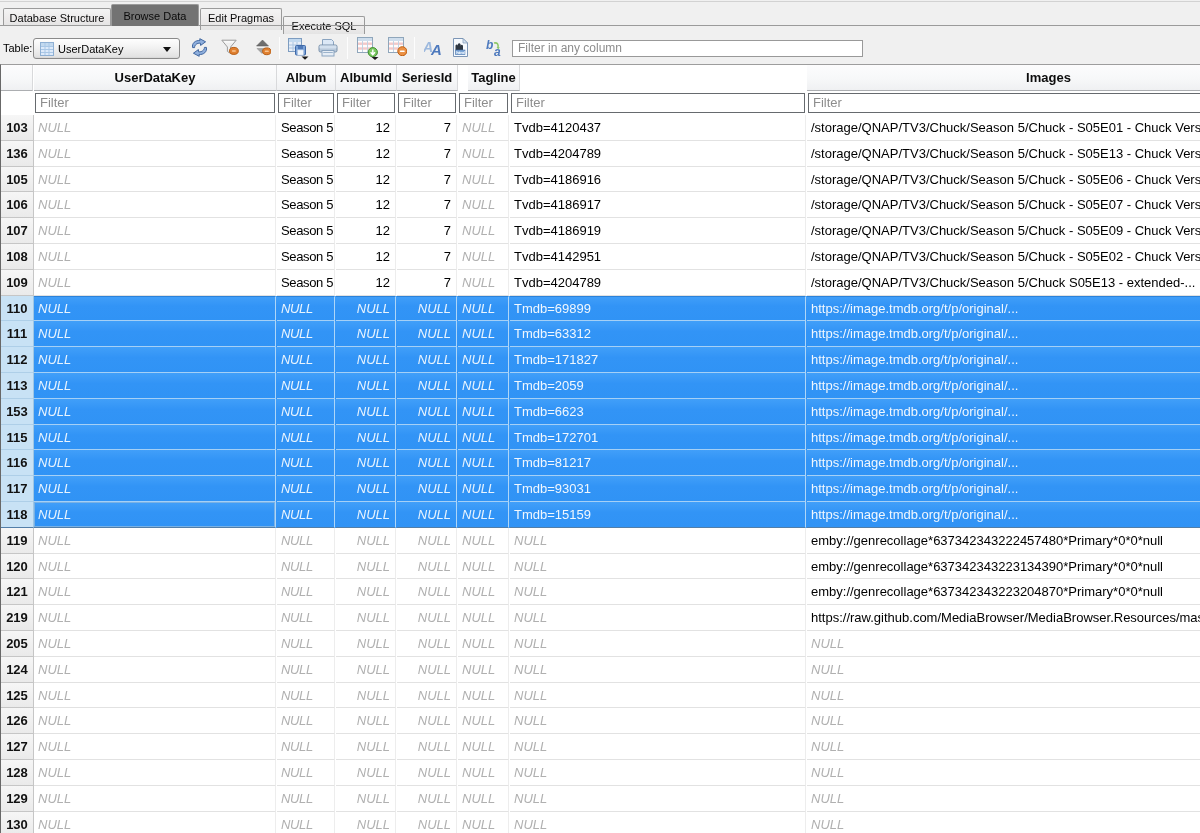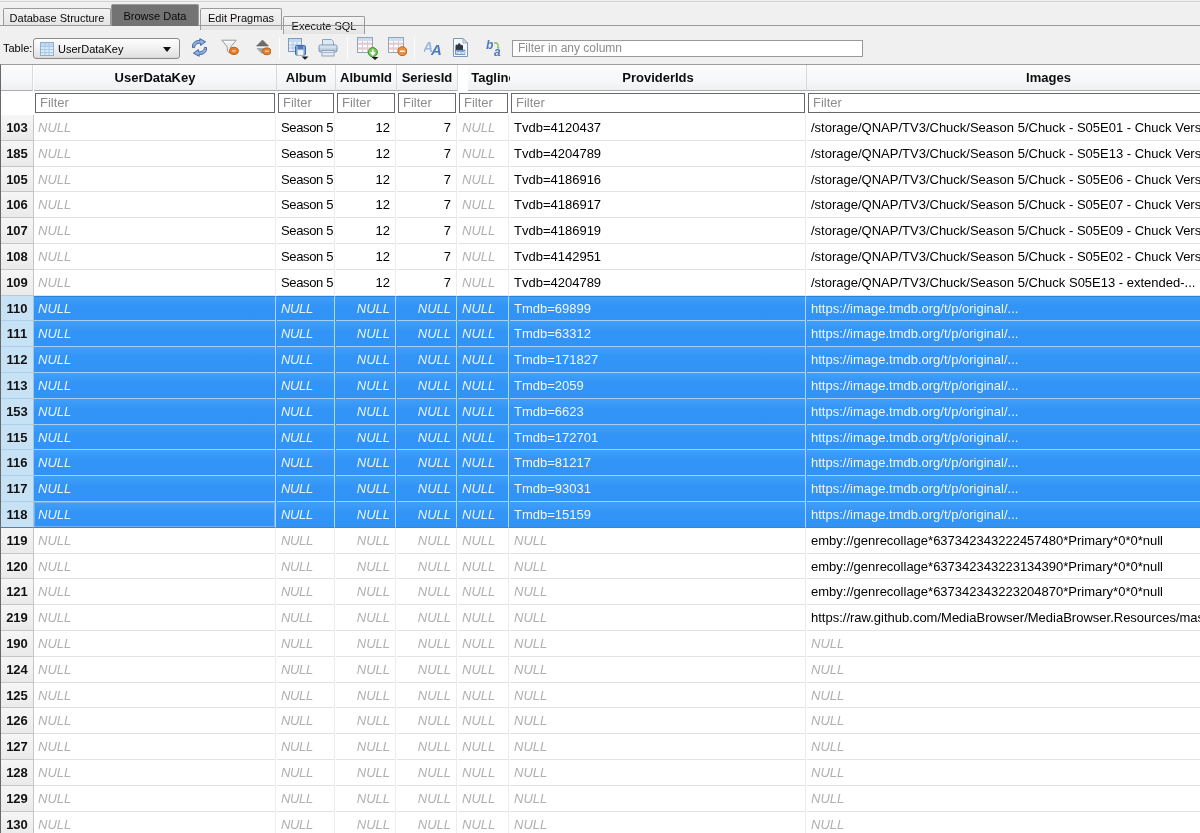"ProviderIds" div.hcell { html: <div>ProviderIds</div> -> none }
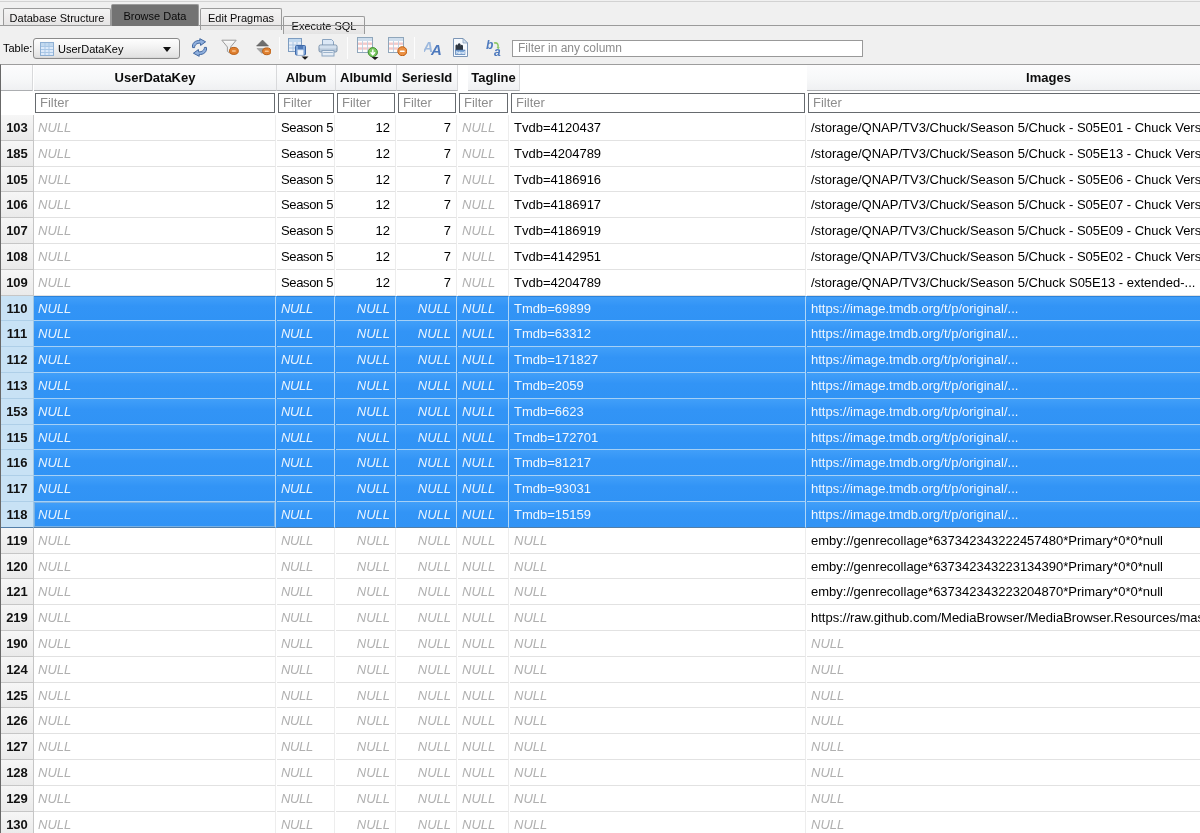"185" div.rn { text: 185 -> 136 }
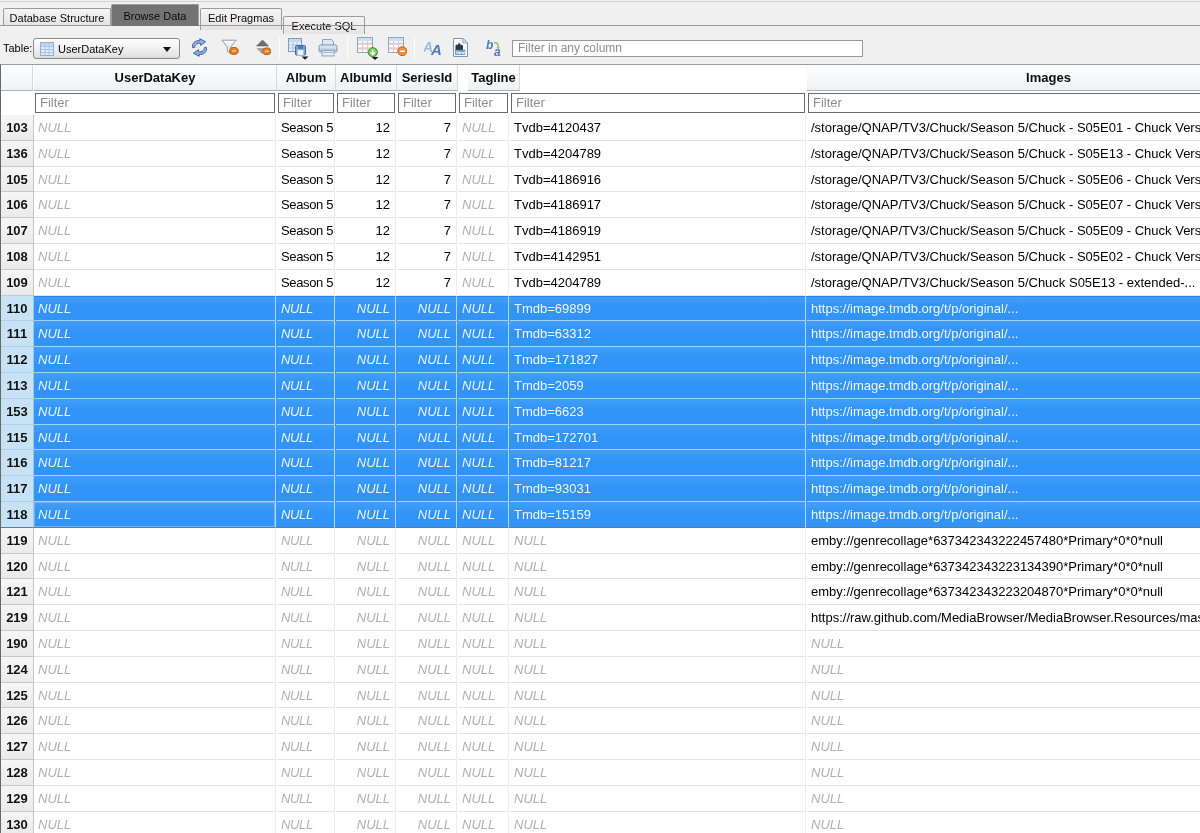"190" div.rn { text: 190 -> 205 }
